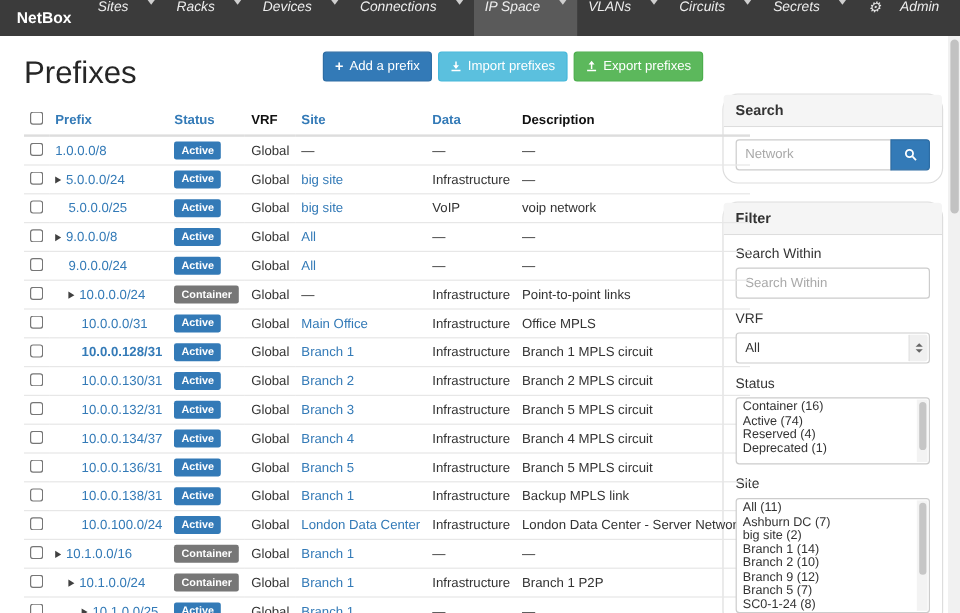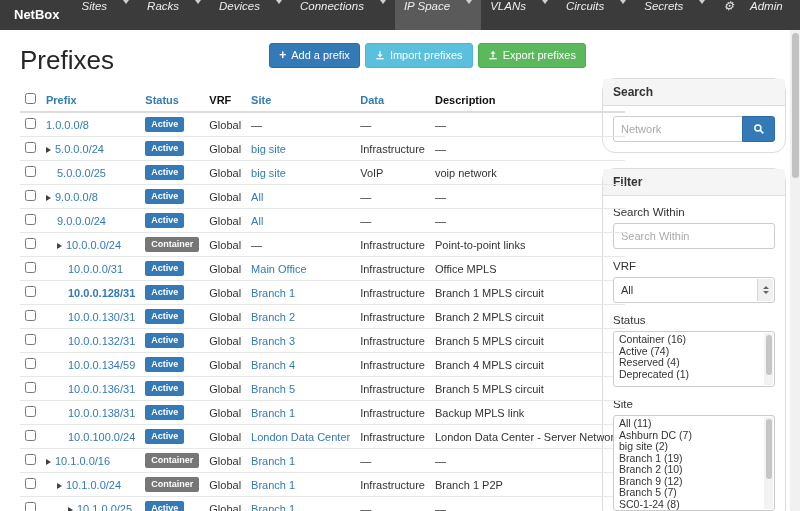"10.0.0.134/59" a { text: 10.0.0.134/59 -> 10.0.0.134/37 }
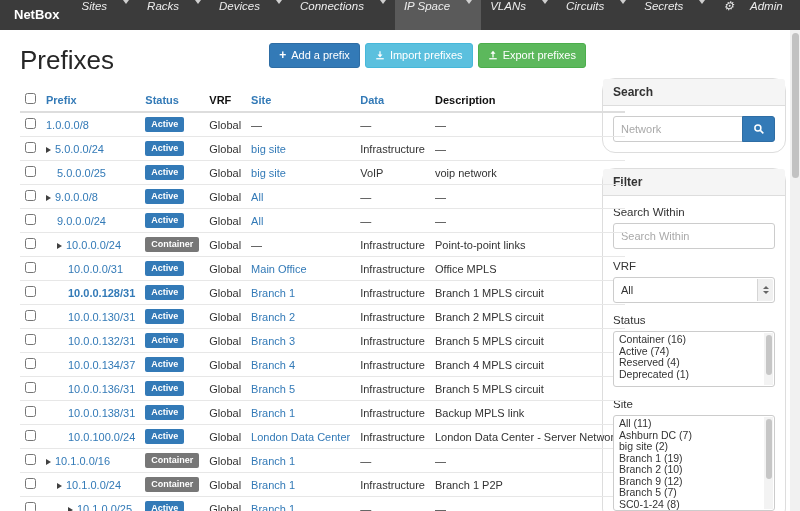"Branch 1 (19)" div.opt { text: 19 -> 14 }
